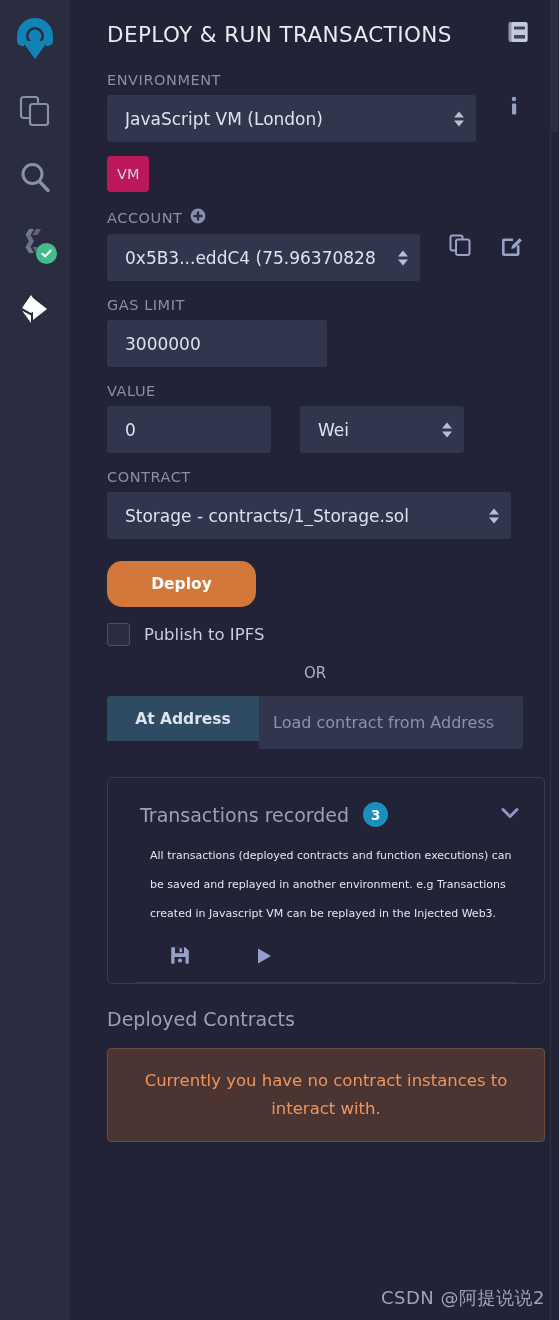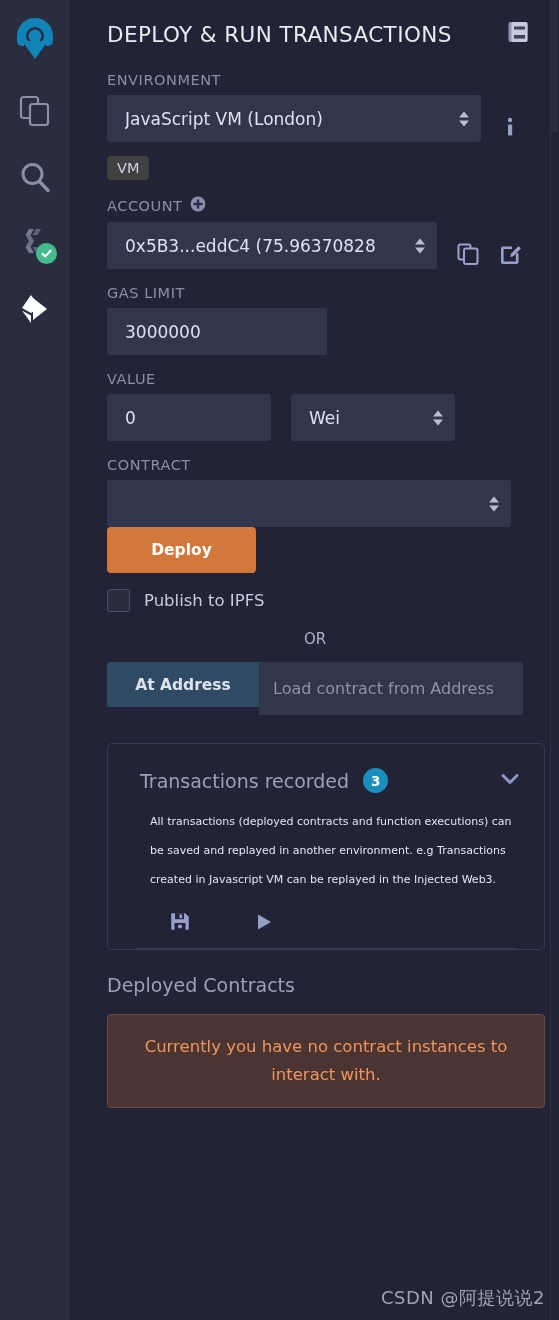"JavaScript VM (London)" .row { align-items: flex-end -> flex-start; gap: 20px -> 29px }
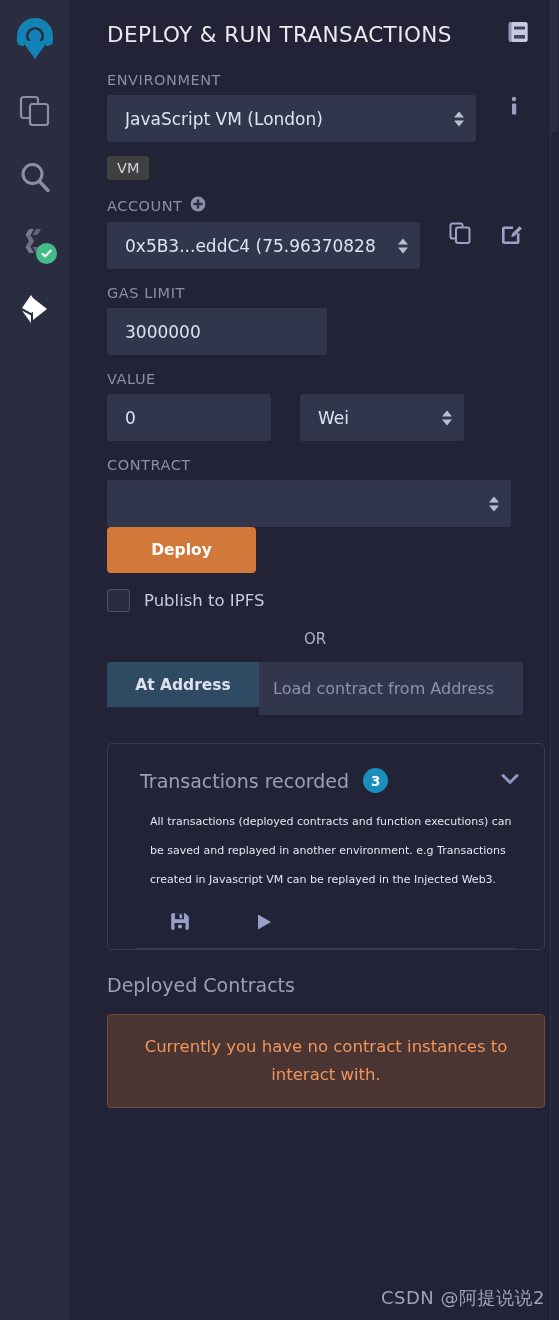"VM" .vm-badge { background: #404040 -> #be185d; padding: 4px 10px -> 10px 10px }
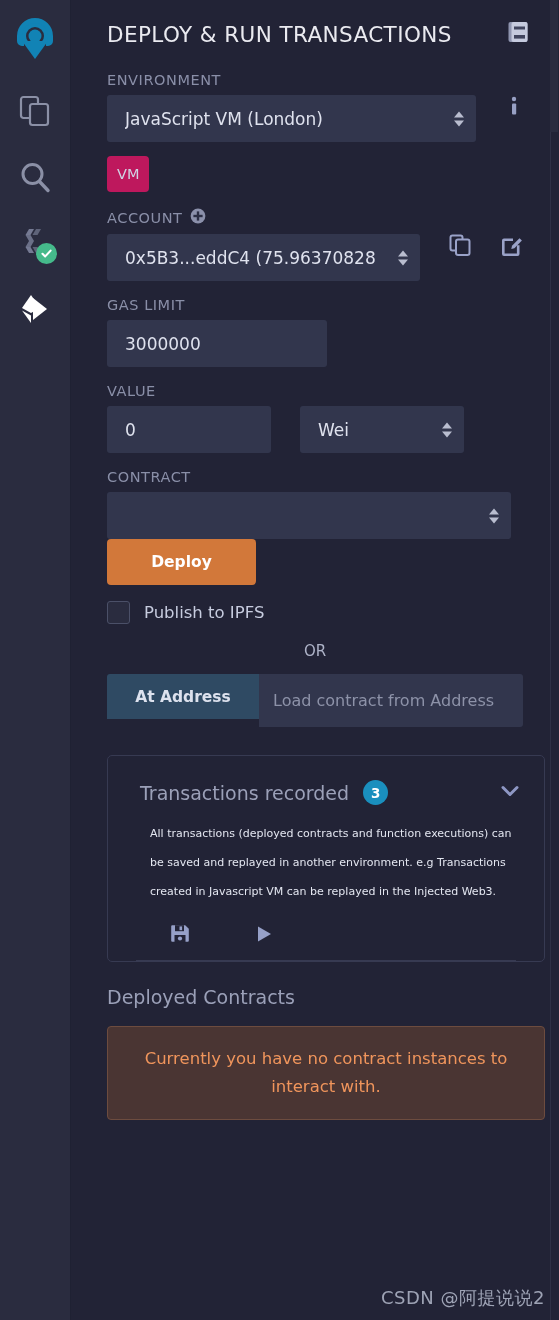"Storage - contracts/1_Storage.sol" span.txt { html: none -> <span>Storage - contracts/1_Storage.sol</span> }
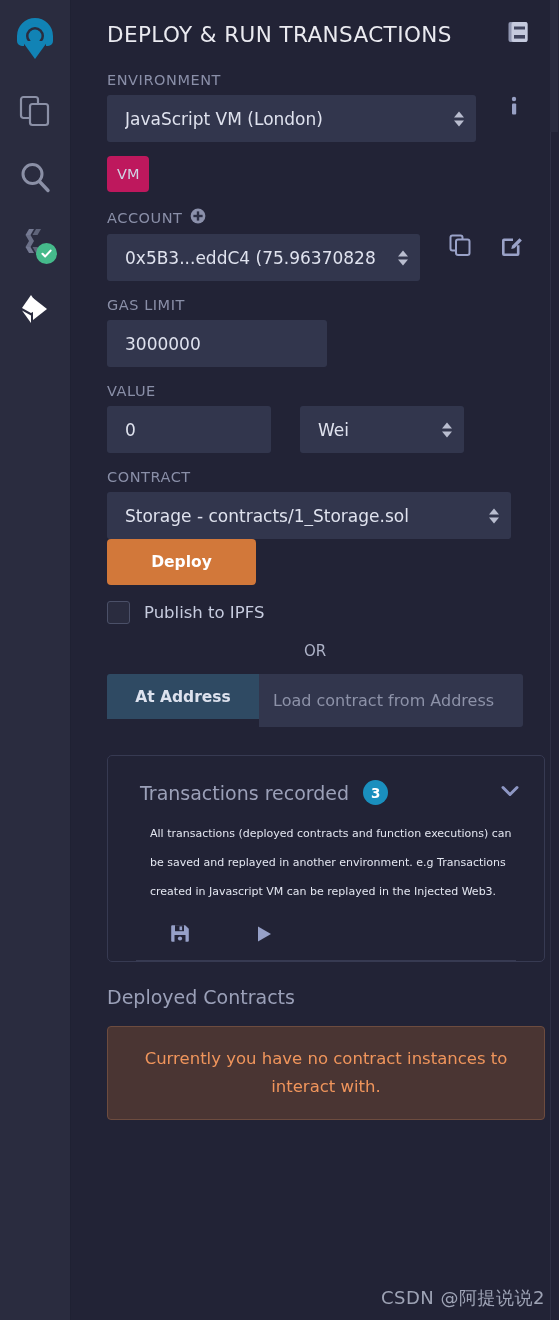"Deploy" .btn-deploy { border-radius: 4px -> 15px; margin-top: none -> 22px }
